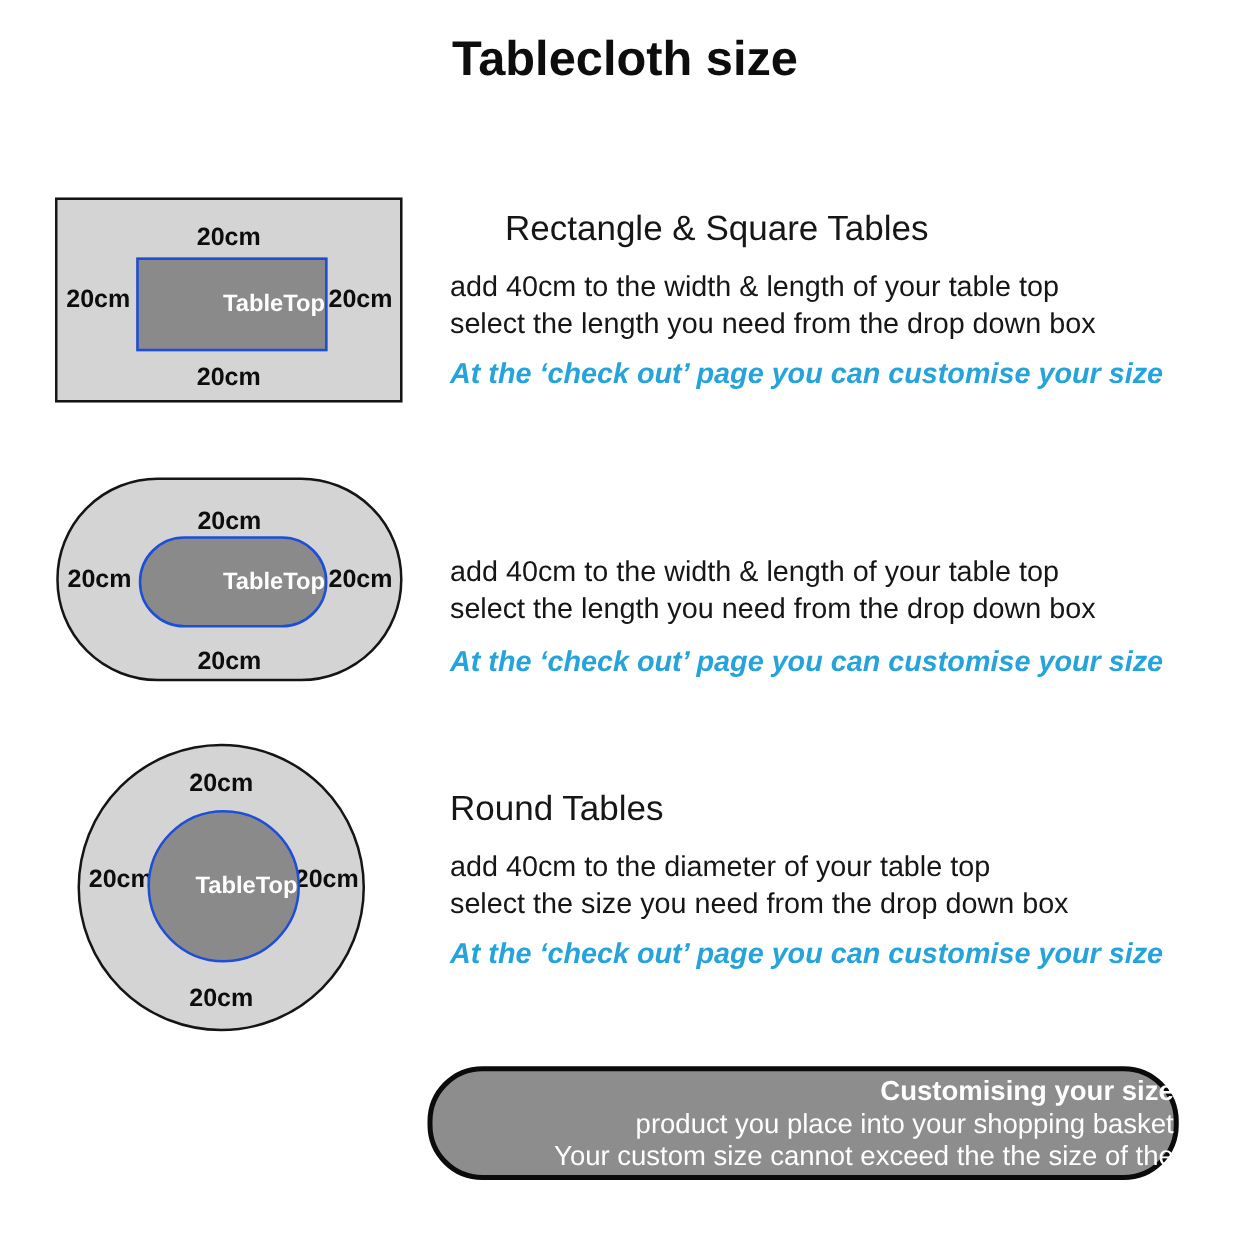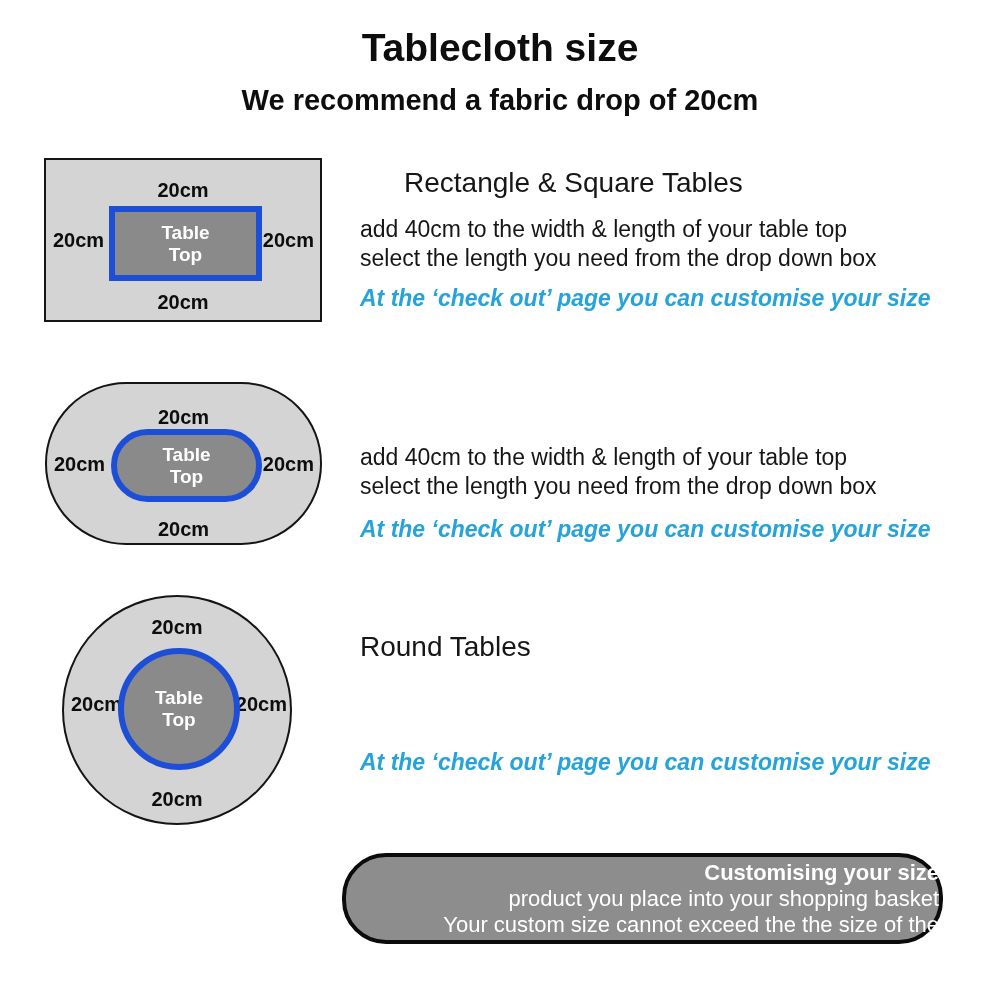"We recommend a fabric drop" div.page-subtitle { html: <div>We recommend a fabric drop of 20cm</div> -> none }
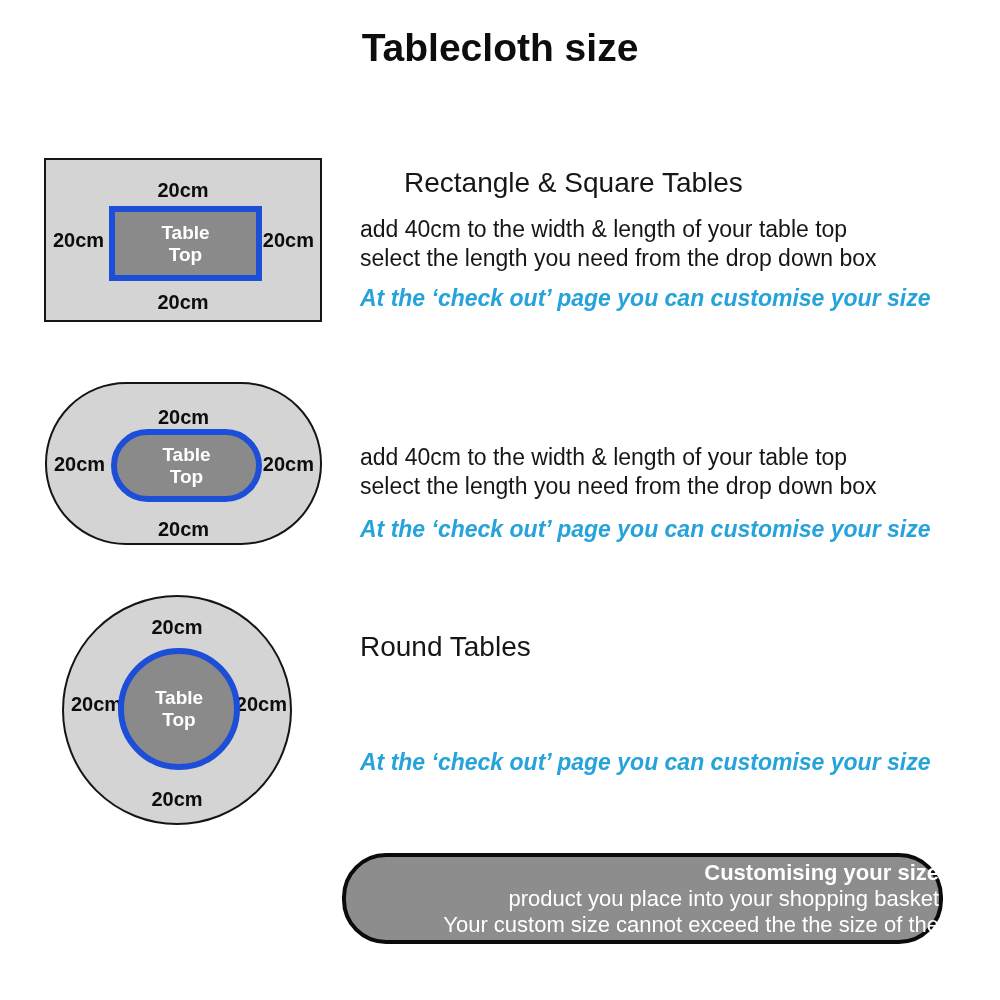"Table" .inner-shape { border: 6px solid #1d4ed8 -> 2px solid #1d4ed8; flex-direction: column -> row; justify-content: center -> flex-end }
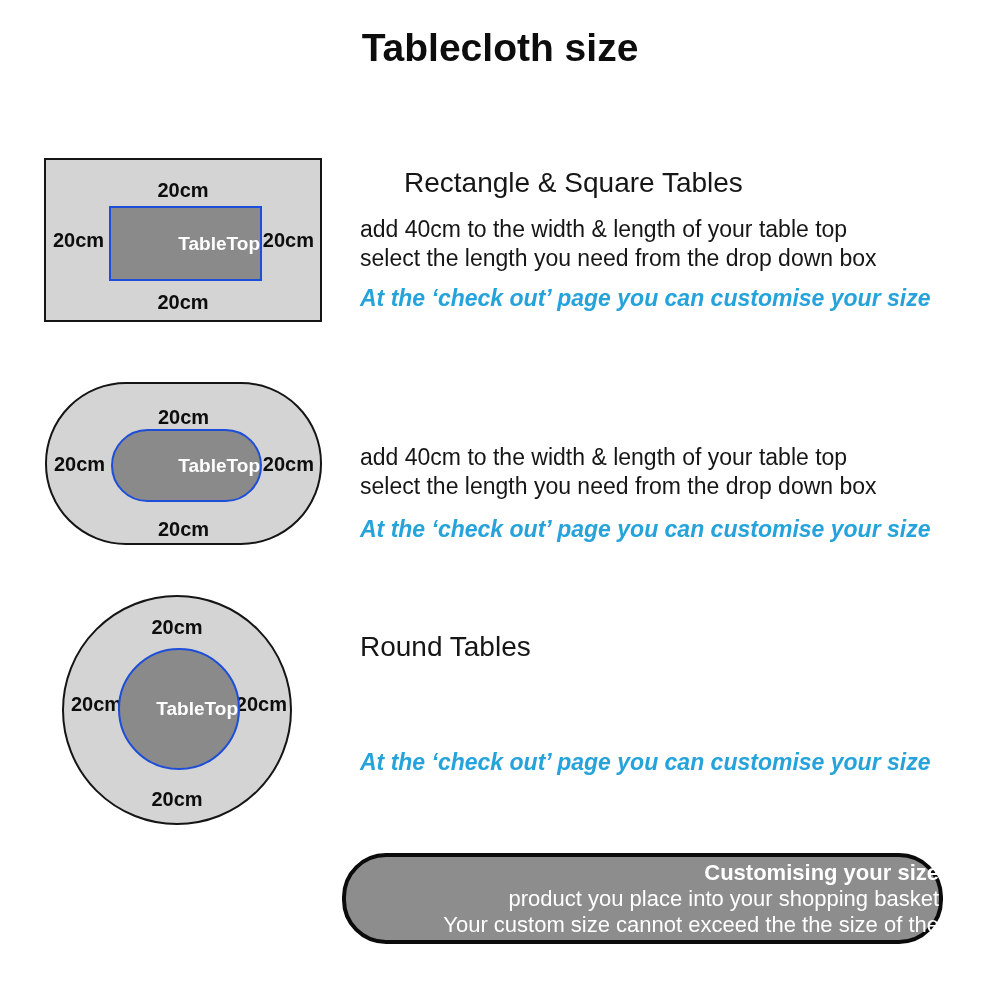"add 40cm to the diameter" div.sec-body { html: none -> <div> <div>add 40cm to the diameter of your table top</div> <div>select the size you need from the drop down box</div> </div> }
